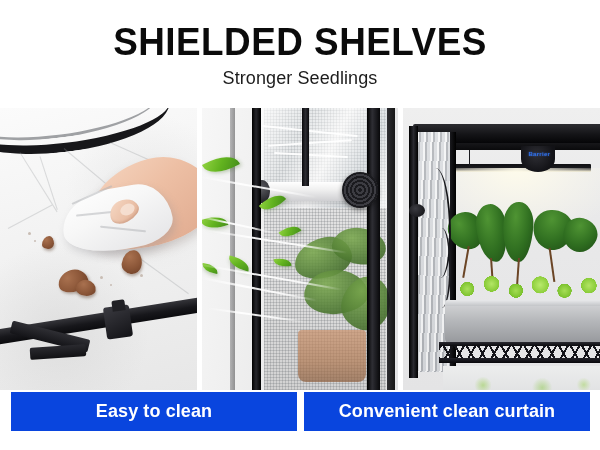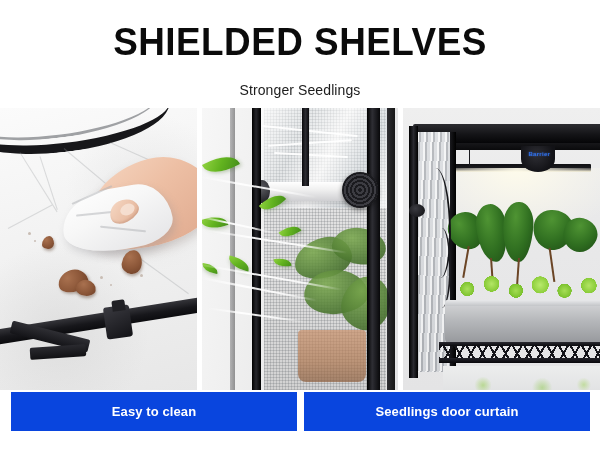"Stronger Seedlings" .subtitle { font-size: 14px -> 18px; margin-top: 16px -> 4px }
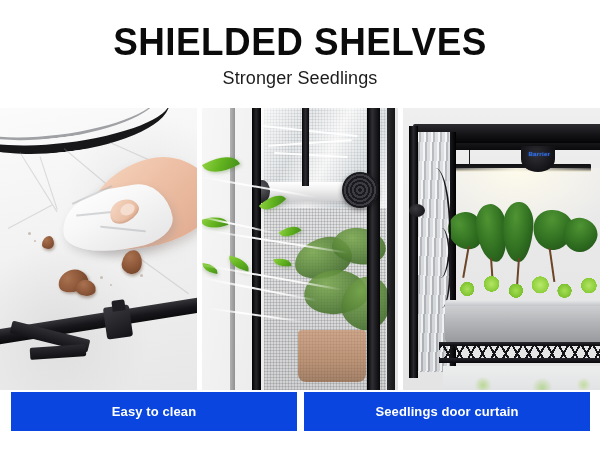"Easy to clean" .caption { font-size: 13px -> 18px }
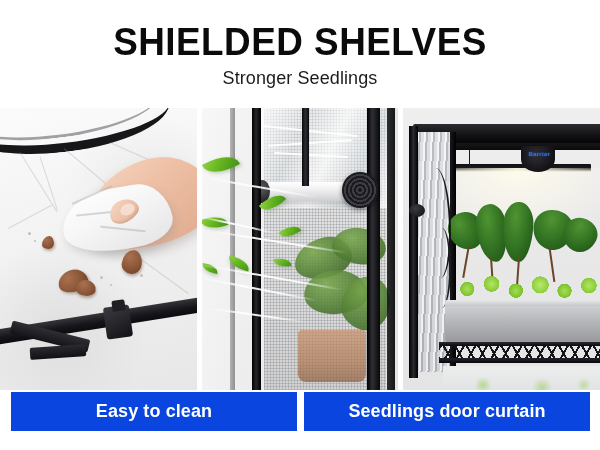"Seedlings door curtain" div.caption { text: Seedlings door -> Convenient clean }
